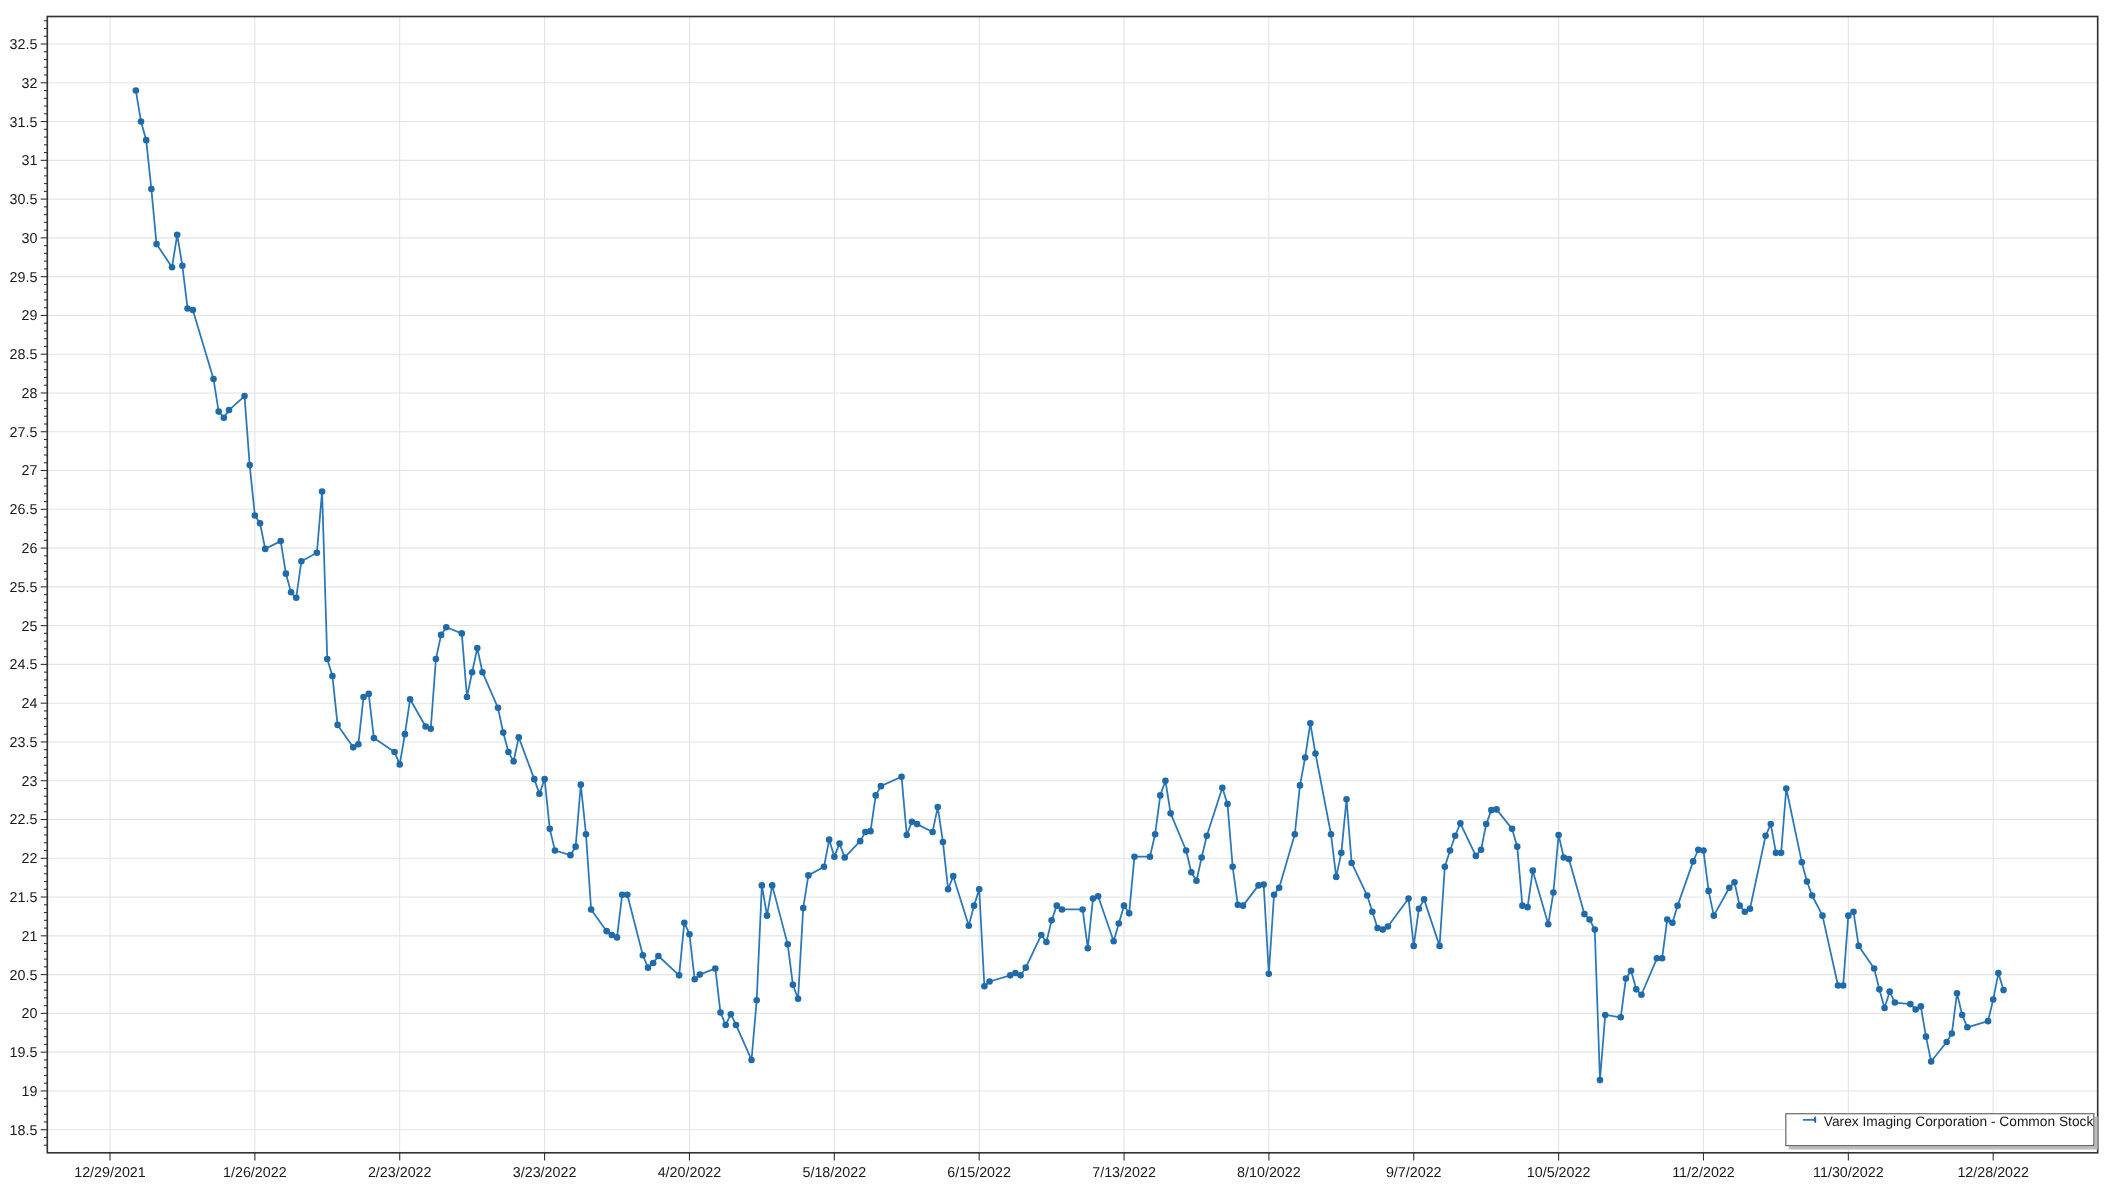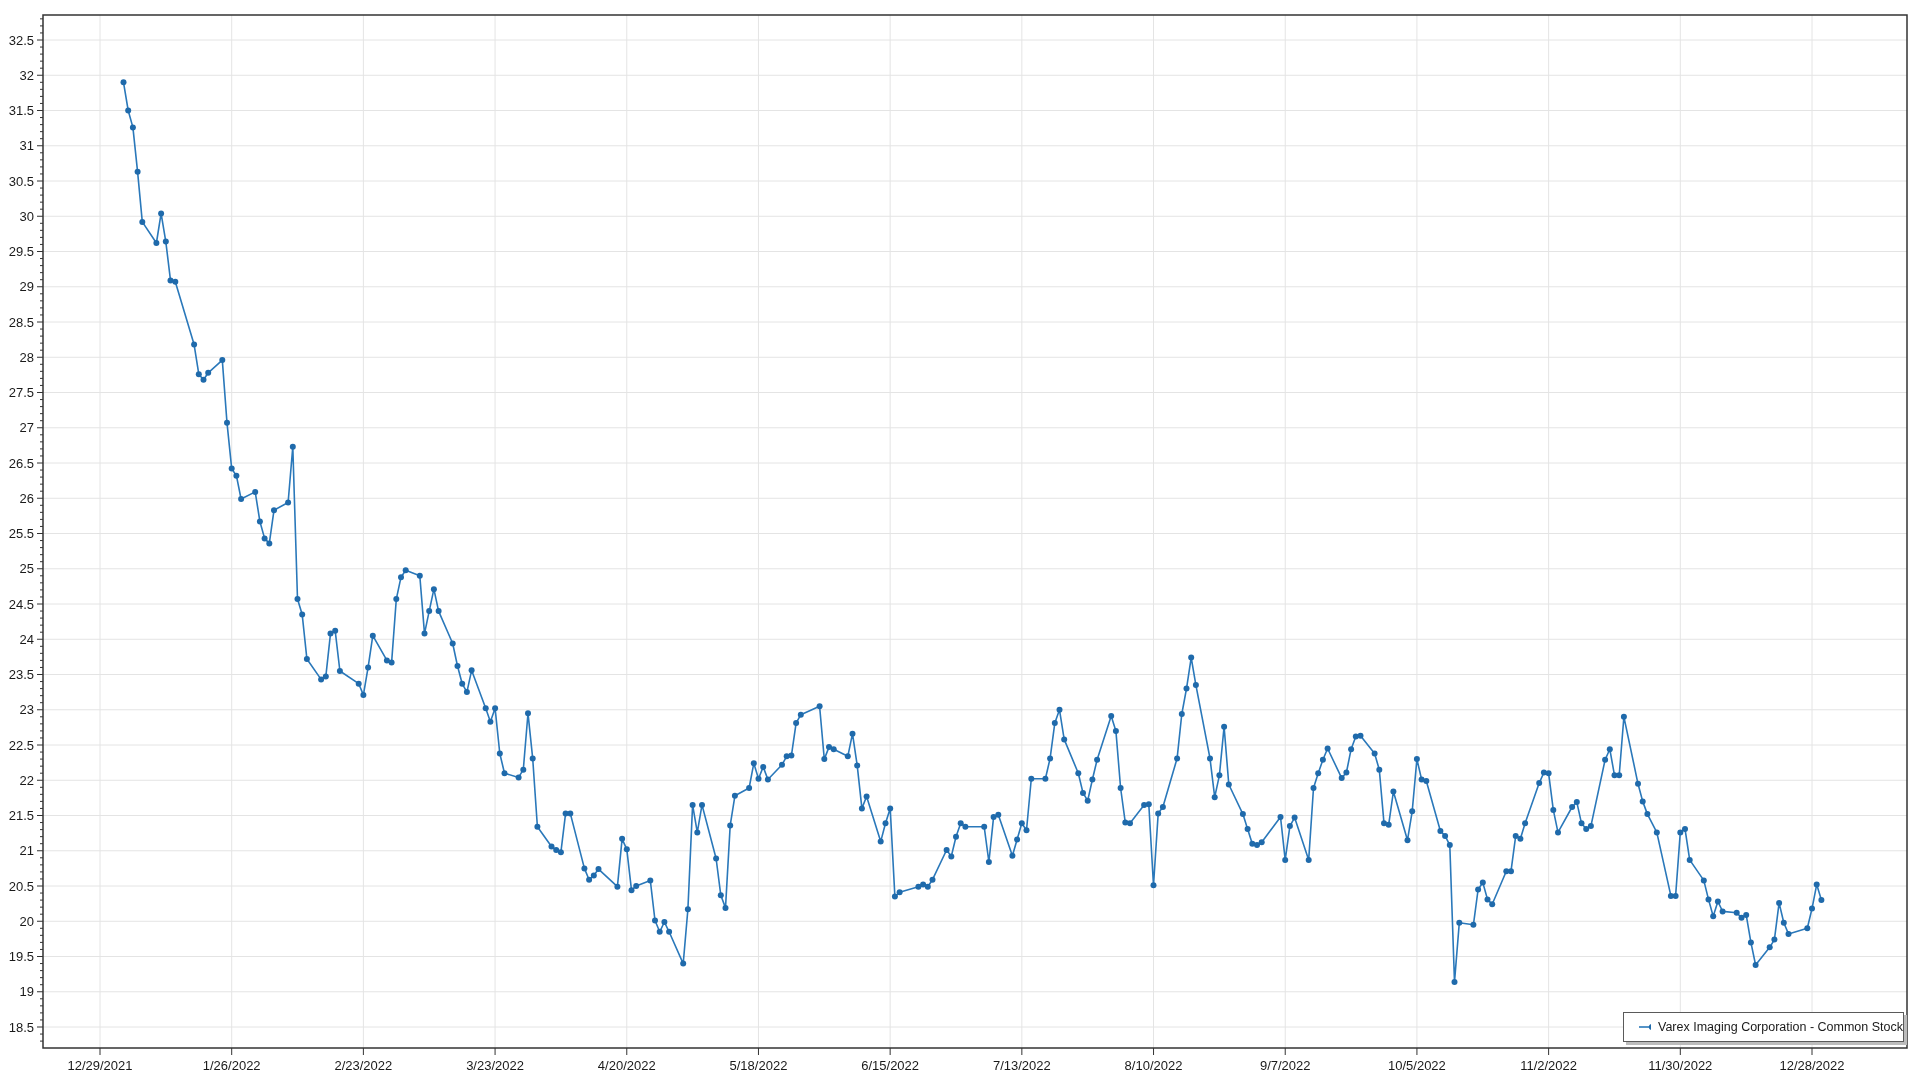"Varex Imaging Corporation - Common" #legend-box { align-items: center -> none }
